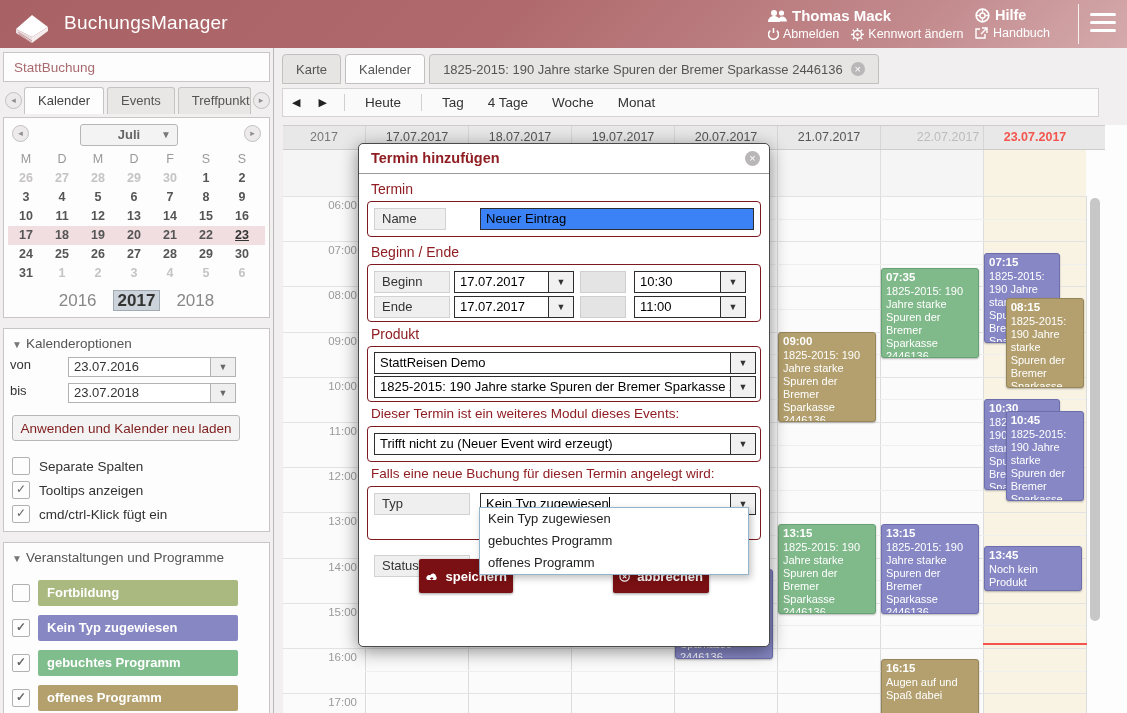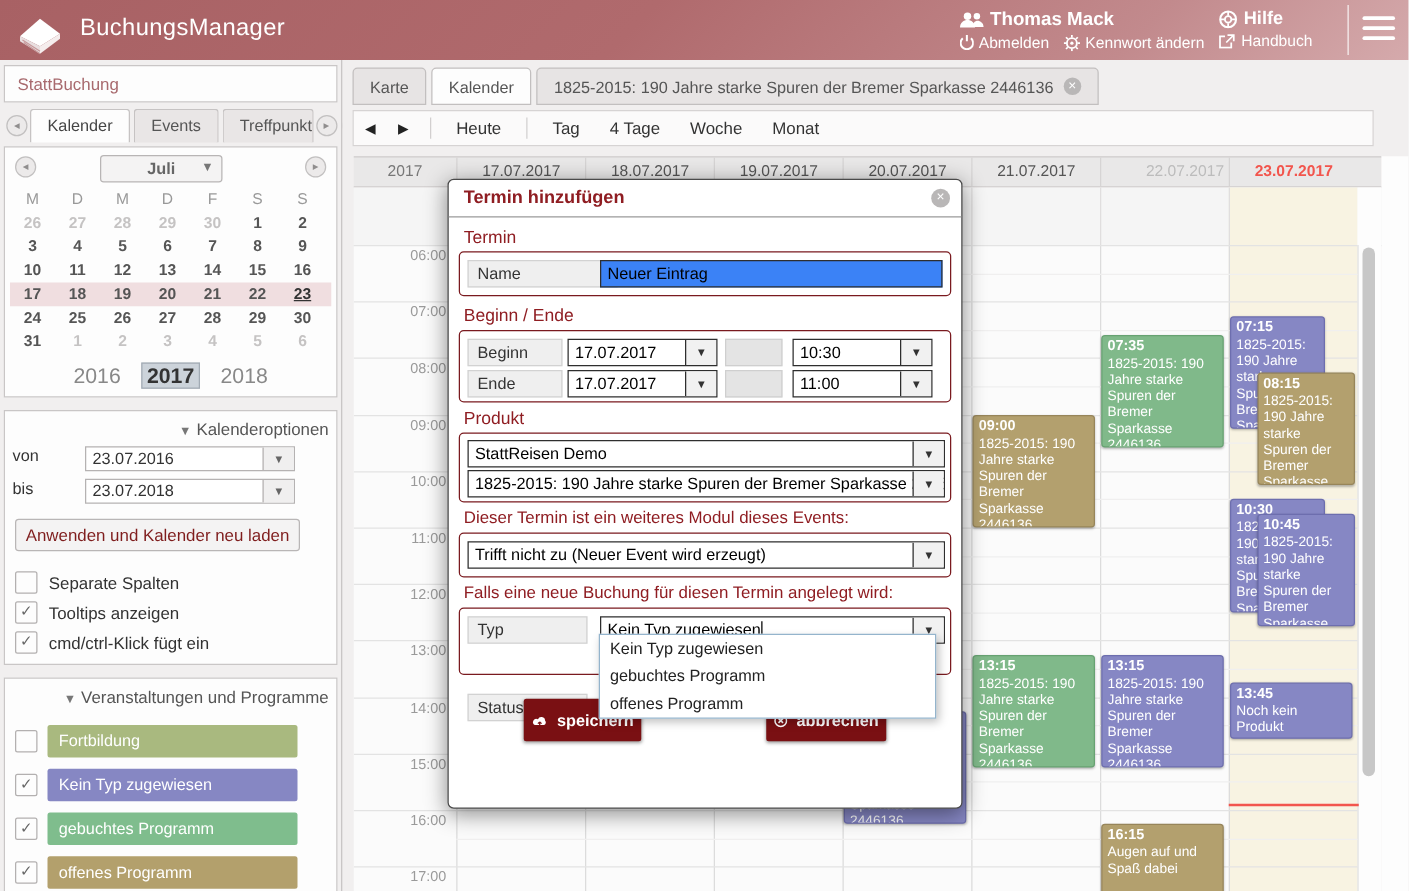"Name" div.f-label { width: 120px -> 72px }
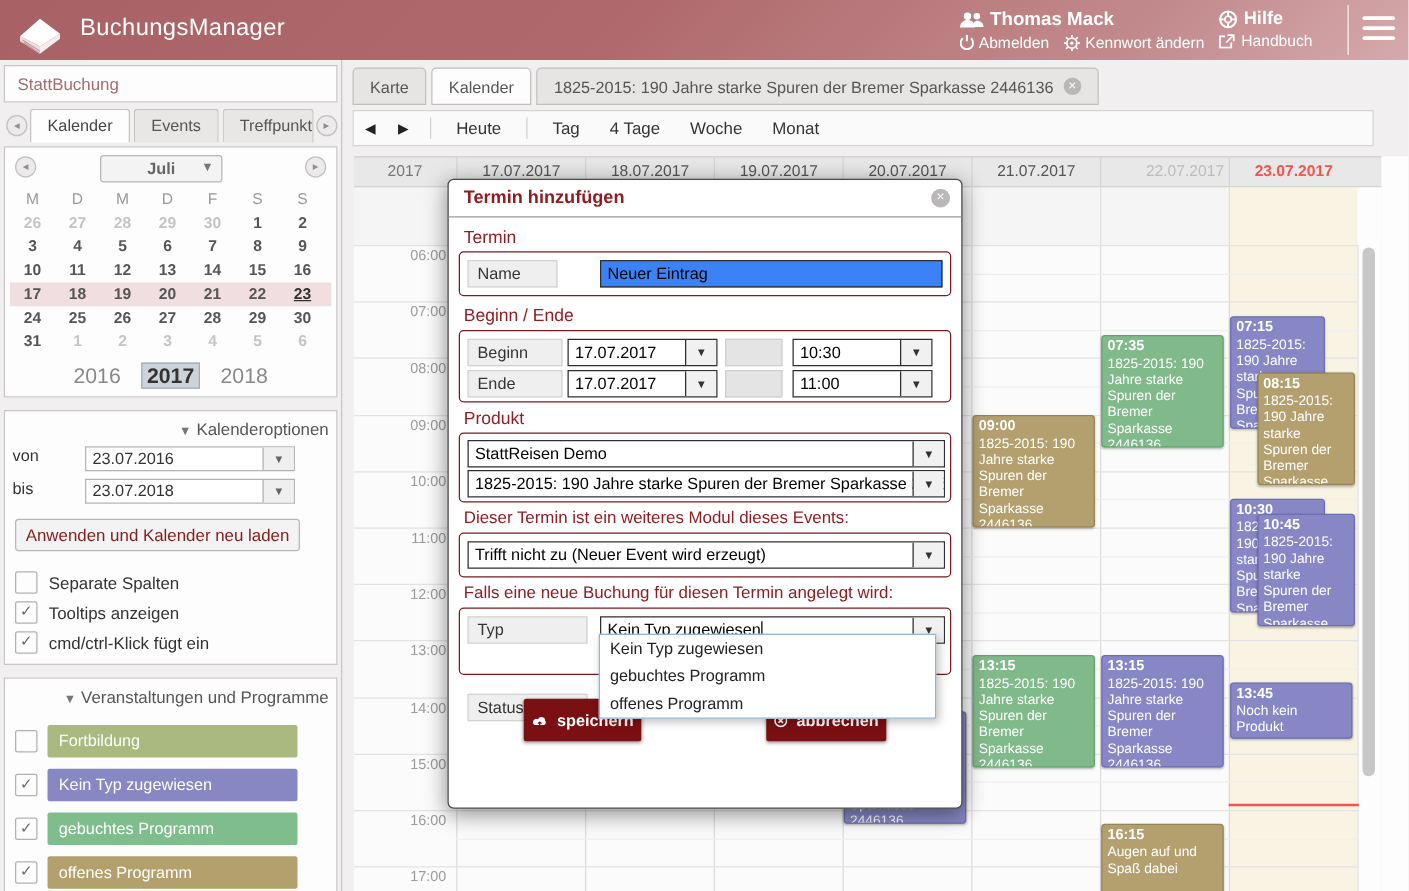"▼ Kalenderoptionen" .sb-sec-head { text-align: right -> none }
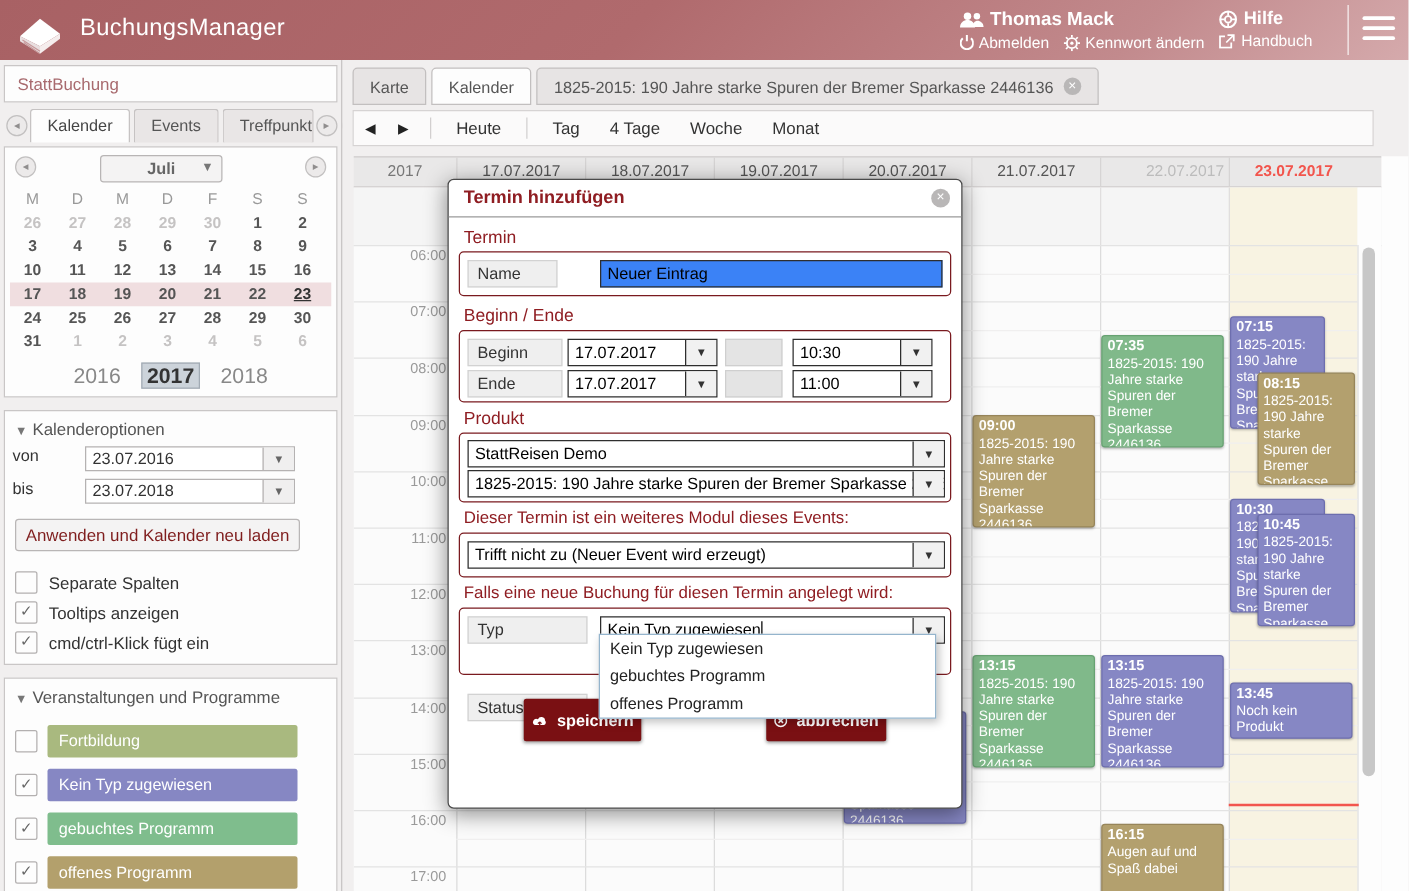"Fortbildung" .legend-row { font-weight: none -> bold }
